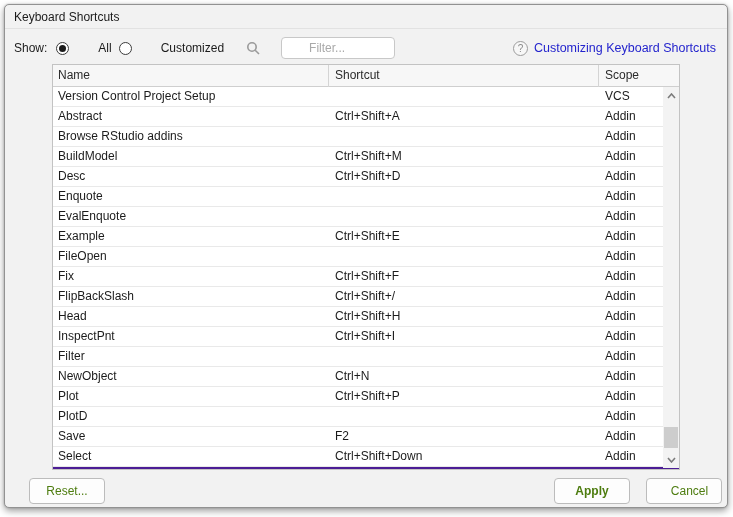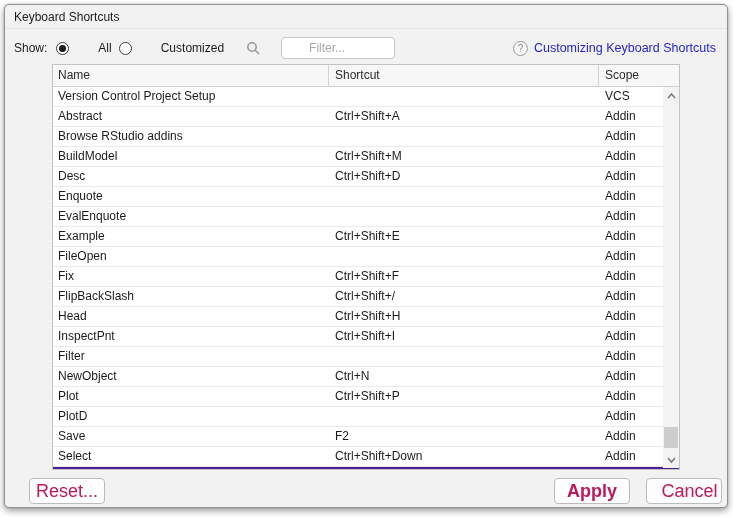"Reset..." .footer-btn { color: #be185d -> #4d7c0f; font-size: 18px -> 12px }
